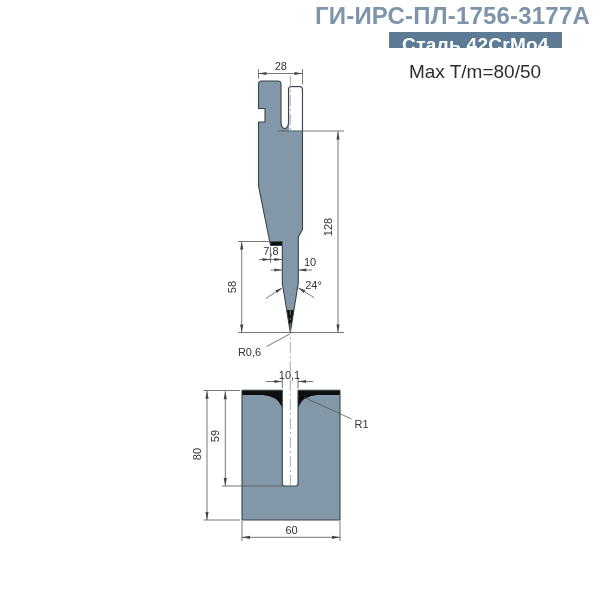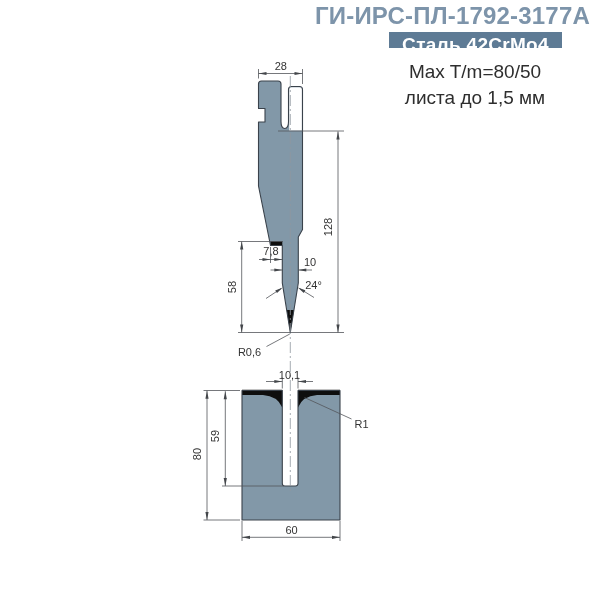"ГИ-ИРС-ПЛ-1792-3177А" div.title { text: ГИ-ИРС-ПЛ-1792-3177А -> ГИ-ИРС-ПЛ-1756-3177А }
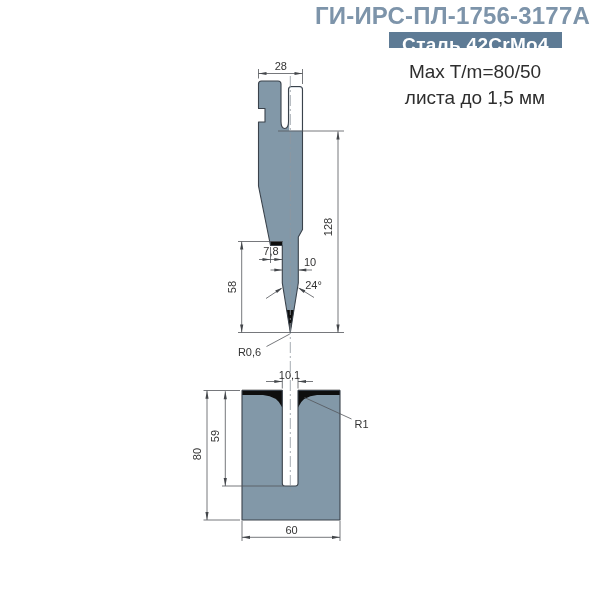"листа до 1,5 мм" div { html: <div>листа до 1,5 мм</div> -> none }
